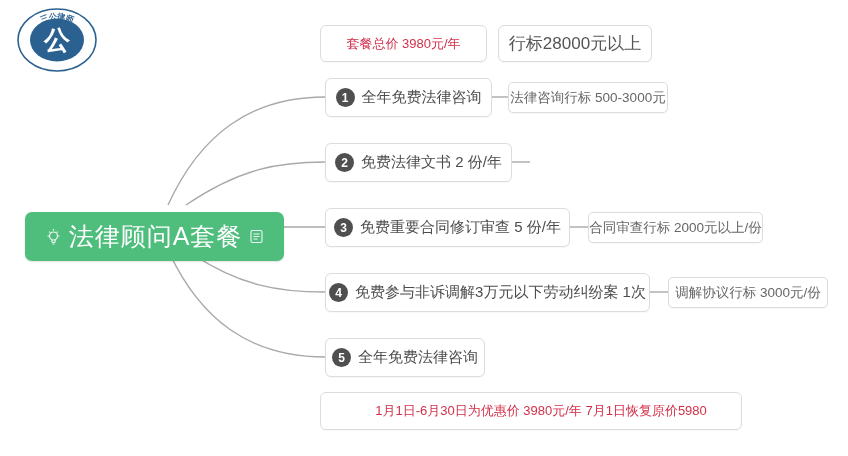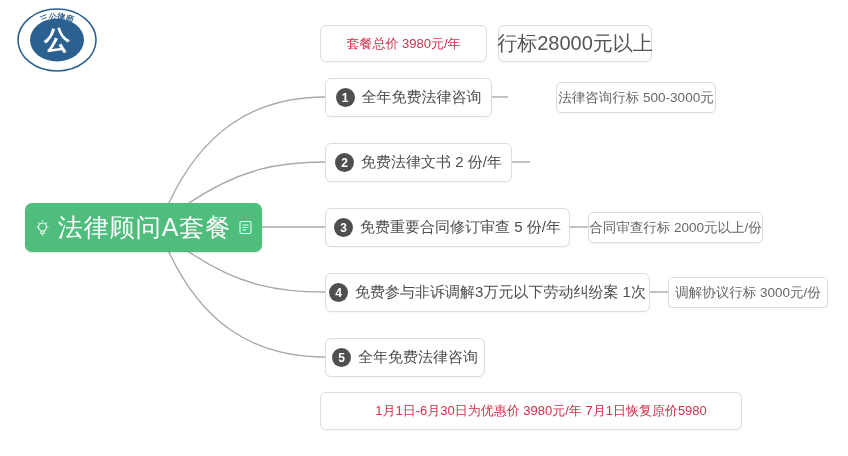"行标28000元以上" .gray-text { font-size: 20px -> 17px }
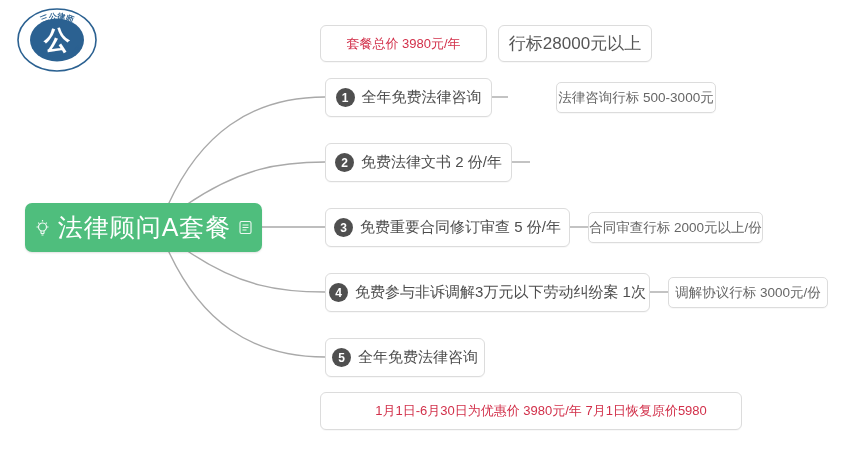"法律咨询行标 500-3000元" div.node { margin-left: 48px -> none }
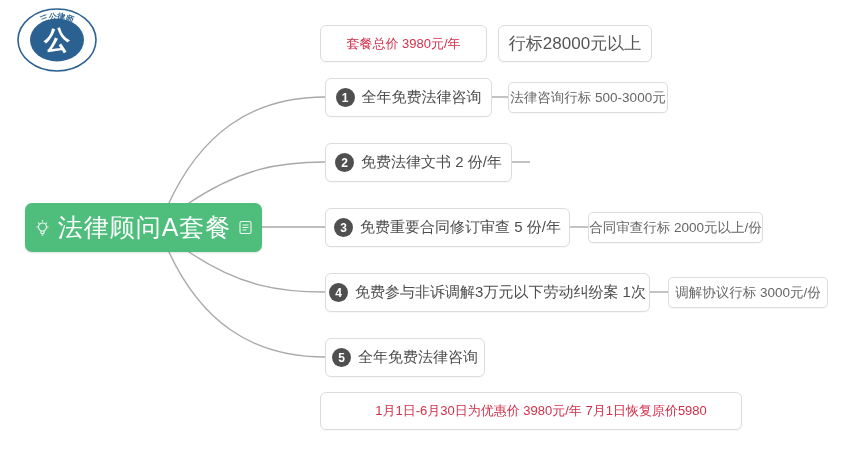"法律顾问A套餐" #root-node { top: 203px -> 212px; width: 237px -> 259px }
